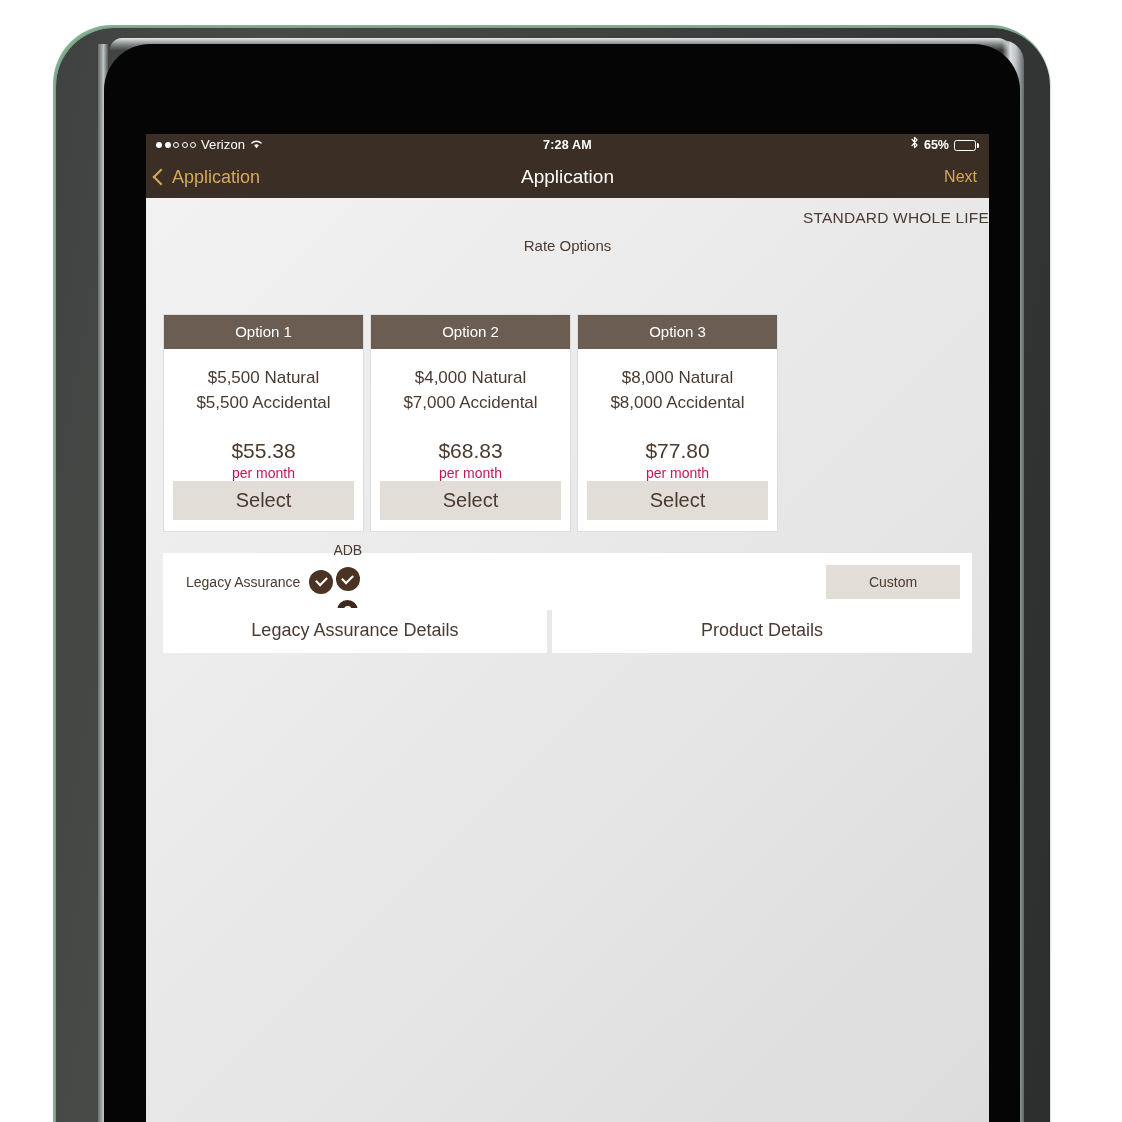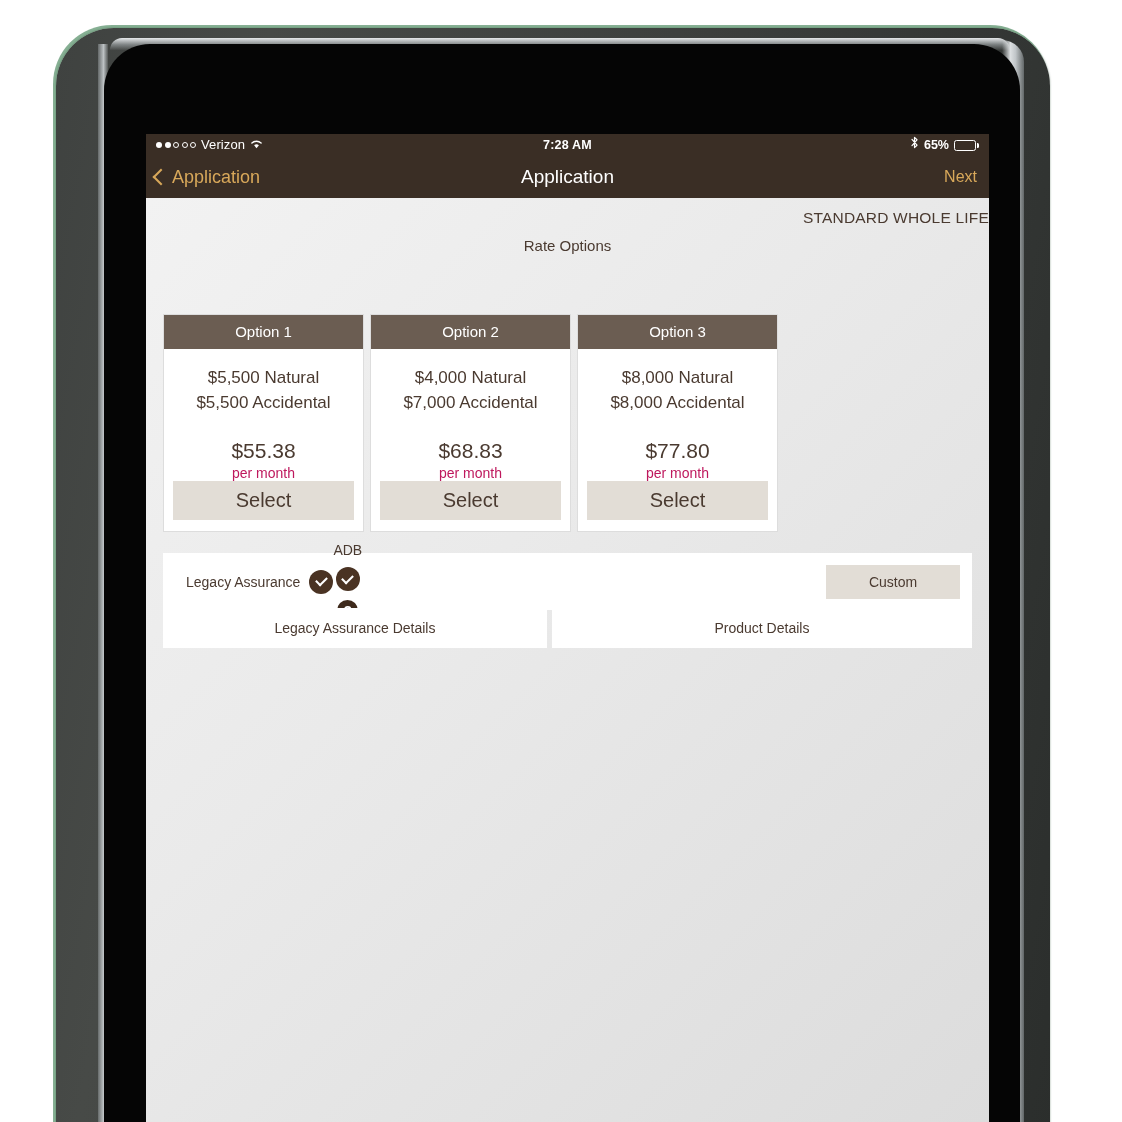"Legacy Assurance Details" .details-btn { font-size: 14px -> 18px }
